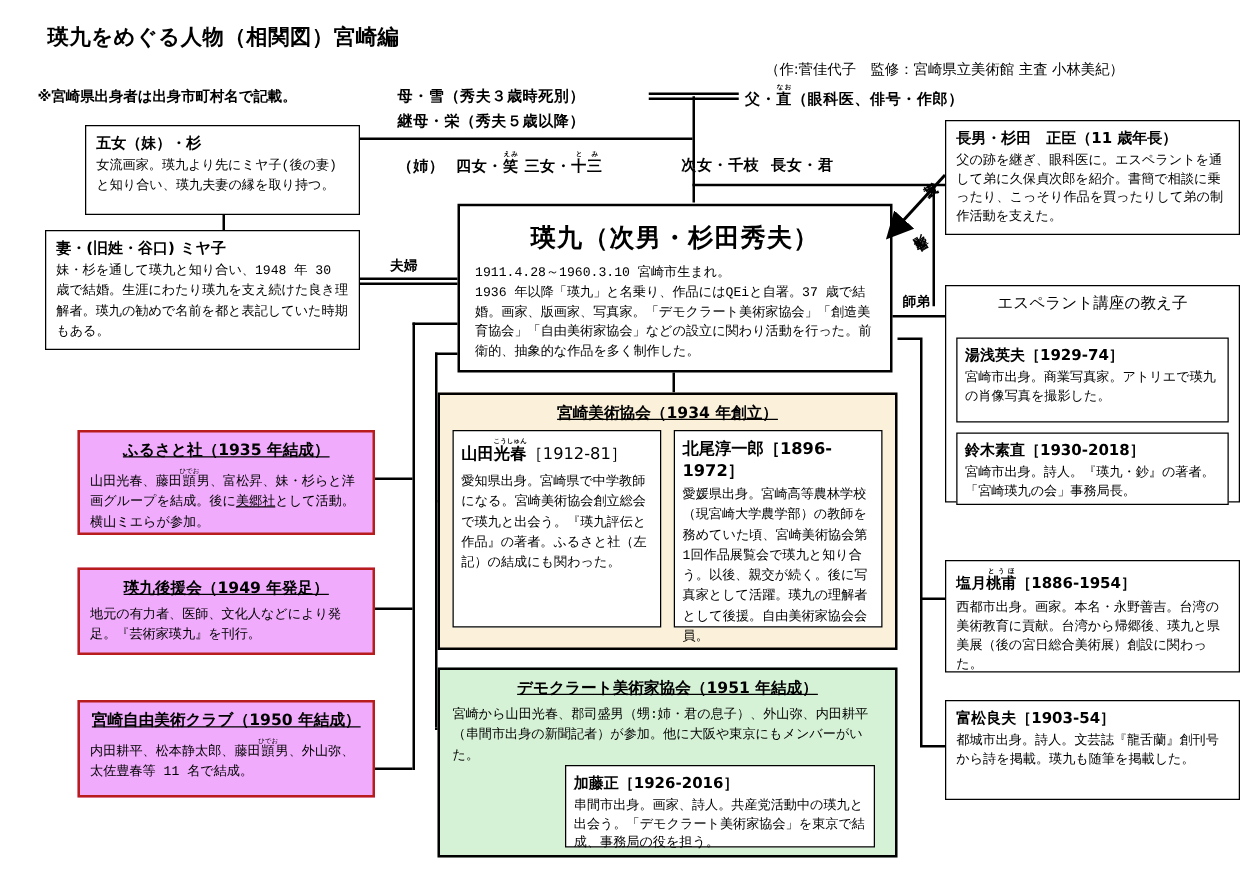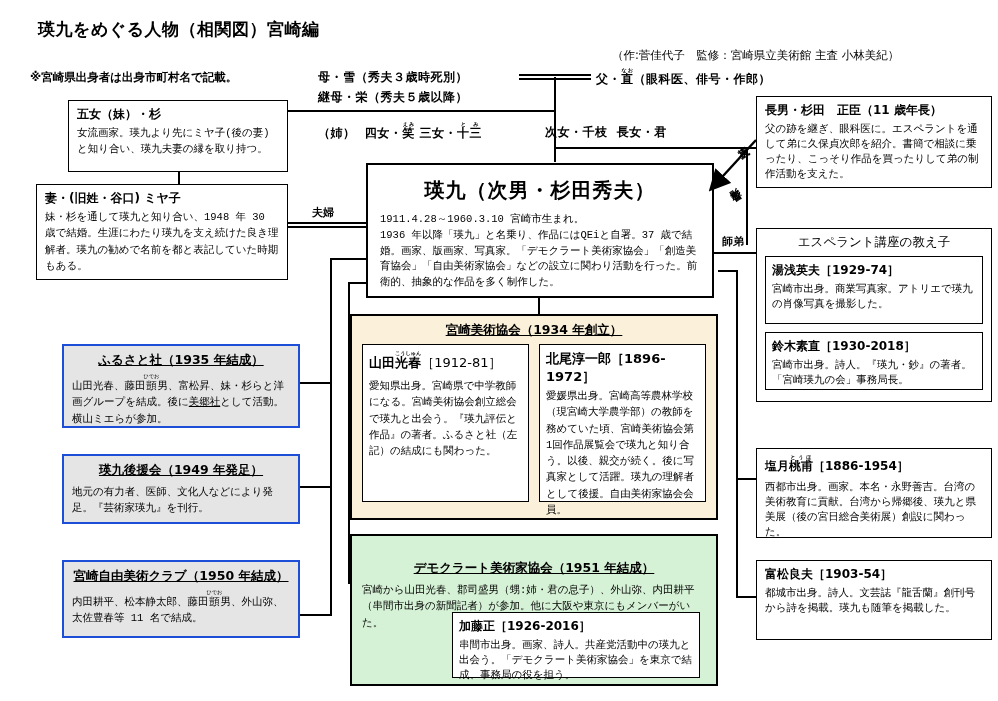"エスペラント講座の教え子" .grp-title-plain { margin-bottom: 5px -> 19px }
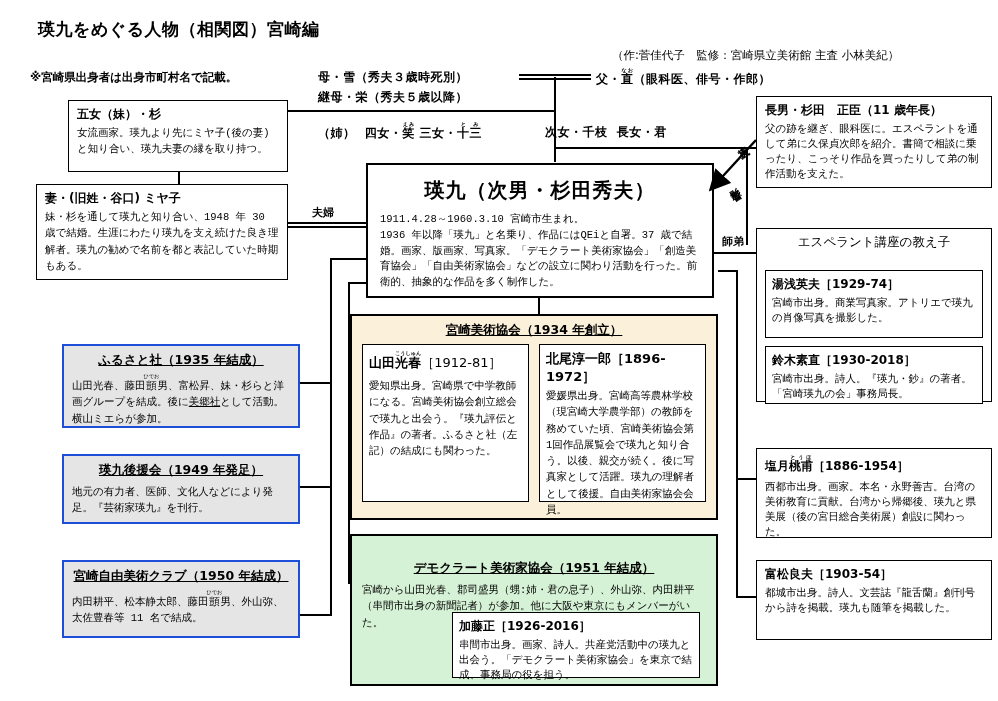"ふるさと社（1935 年結成）" .yellow { background: #e5e5e5 -> #f0abfc; border: 2px solid #1d4ed8 -> 2px solid #b91c1c }
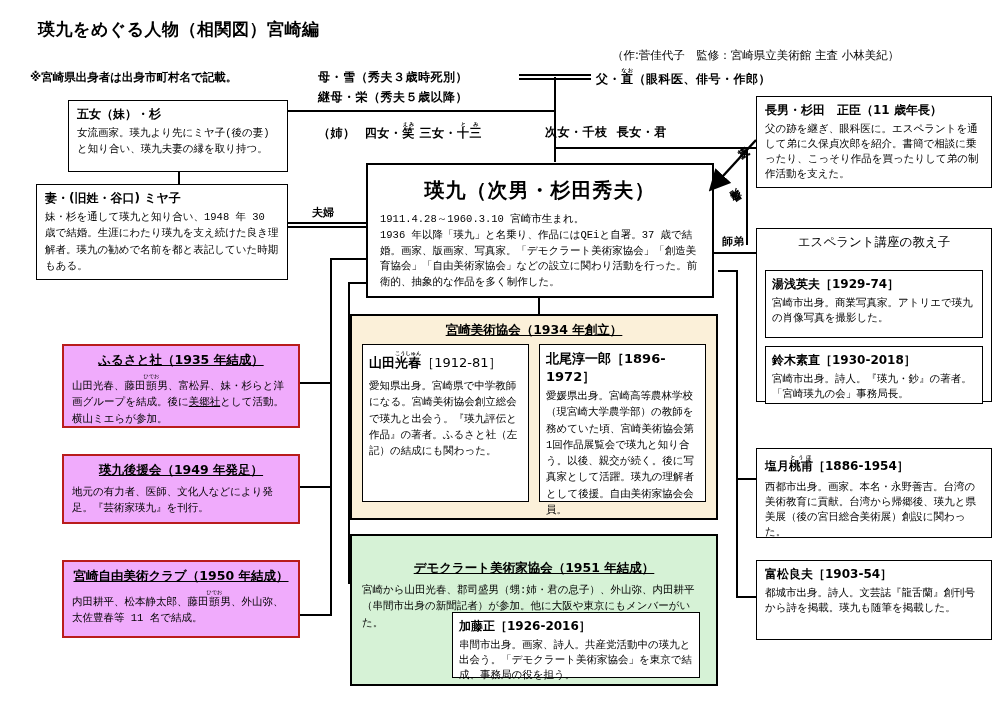"デモクラート美術家協会（1951 年結成）" div.abs { padding: 24px 10px -> 6px 10px }
